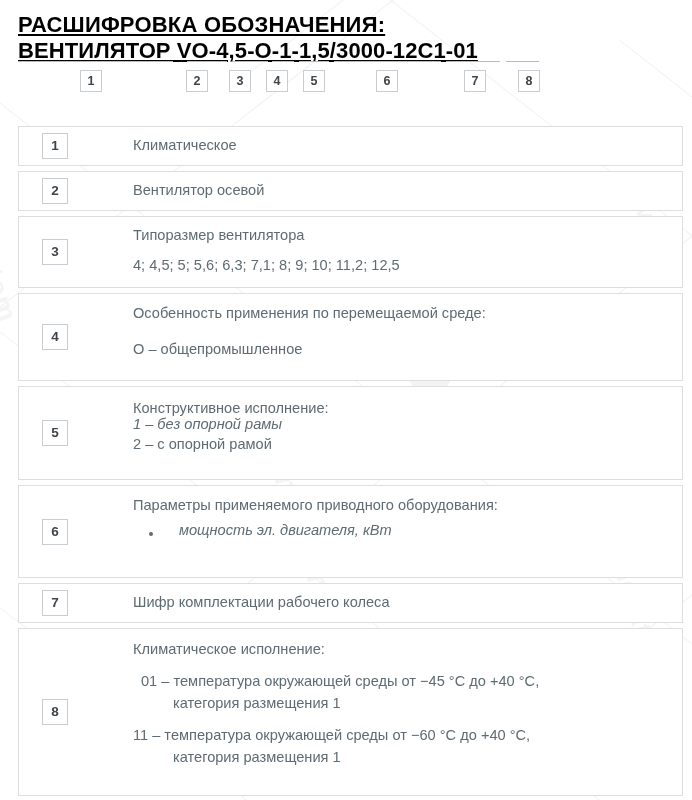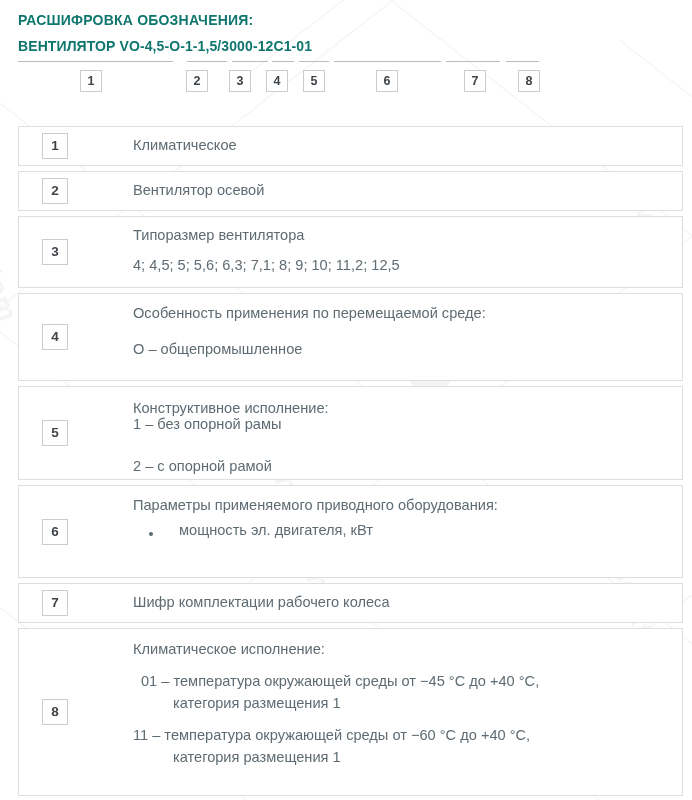"РАСШИФРОВКА ОБОЗНАЧЕНИЯ:" .title { color: #0f766e -> #000000; font-size: 14px -> 22px; text-decoration: none -> underline }
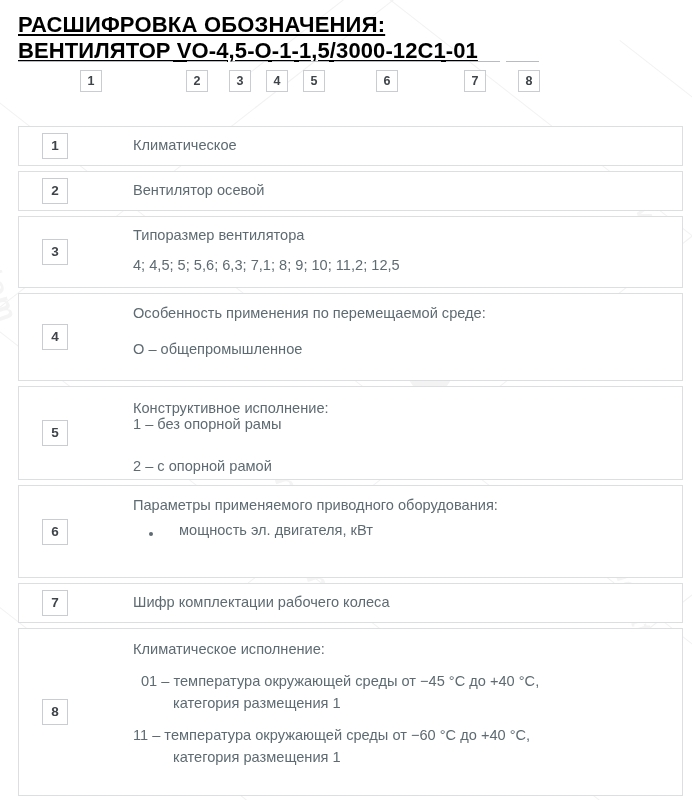"1 – без опорной рамы" div.ln { font-style: none -> italic; margin-bottom: 26px -> 4px }
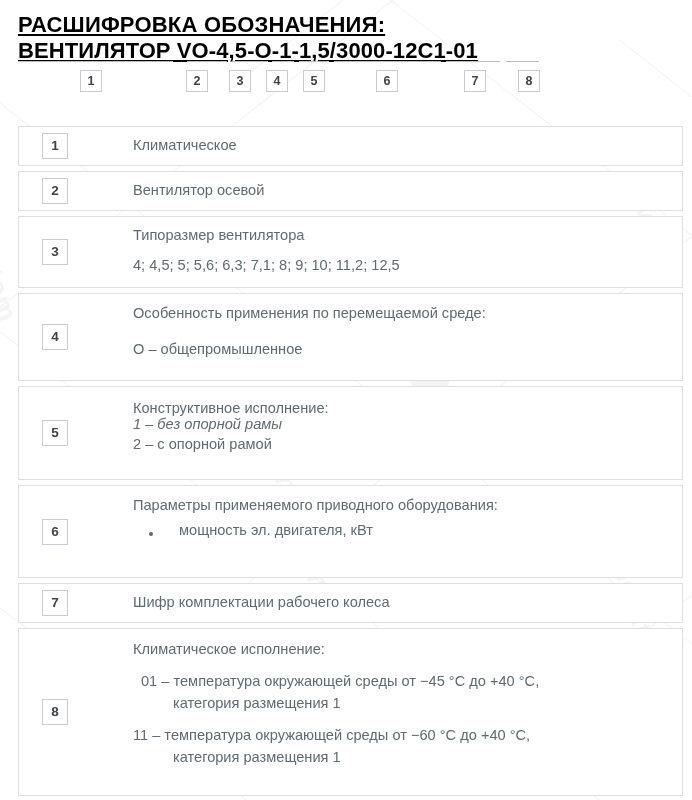"мощность эл. двигателя, кВт" li { font-style: none -> italic }
